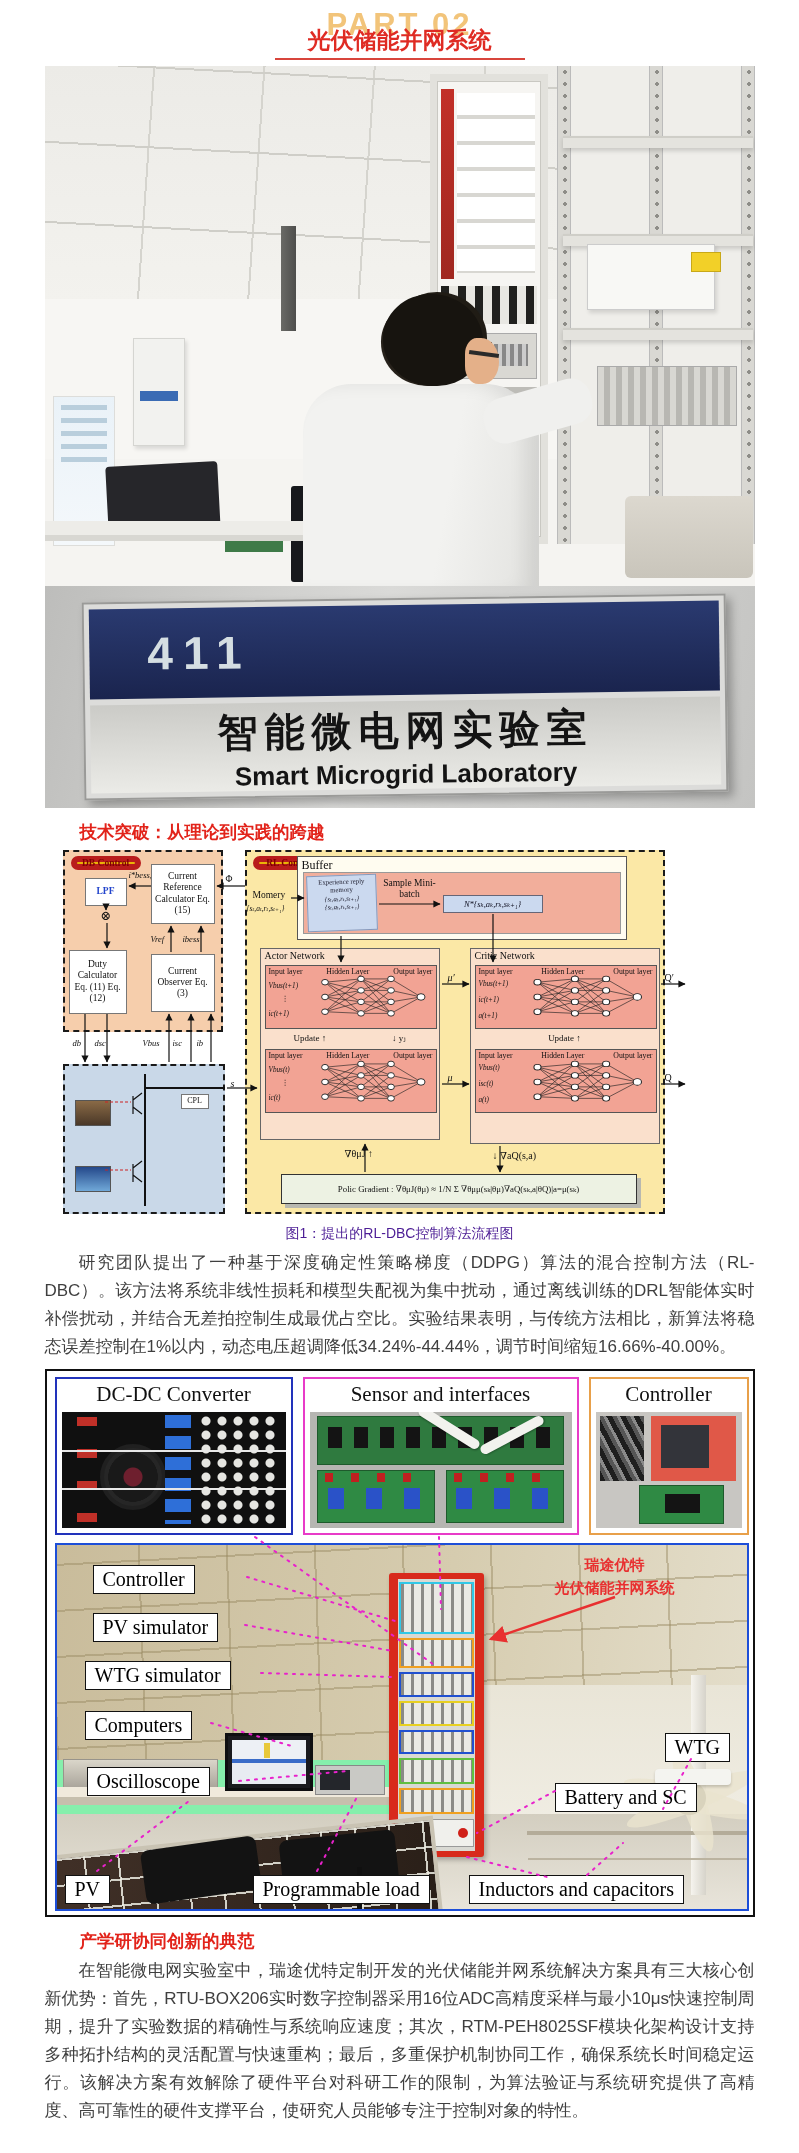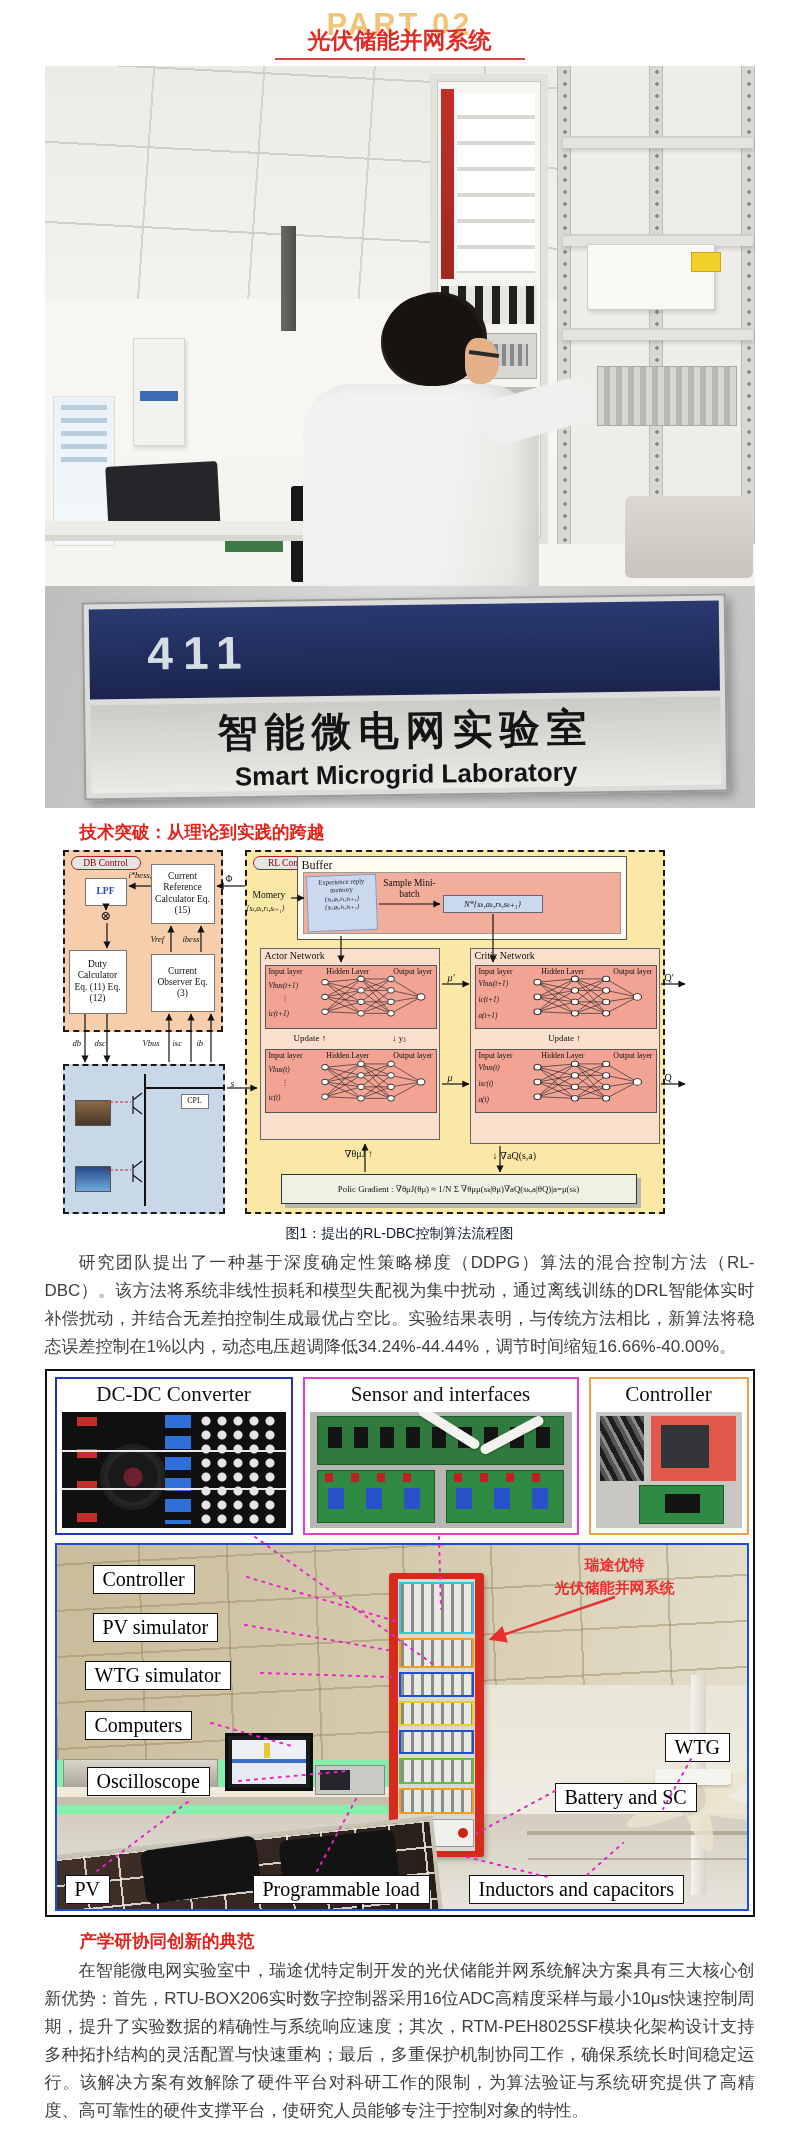"DB Control" .f1 .pill { background: #e5e5e5 -> #eab308; border: 1px solid #b91c1c -> 6px solid #b91c1c; font-weight: normal -> bold }
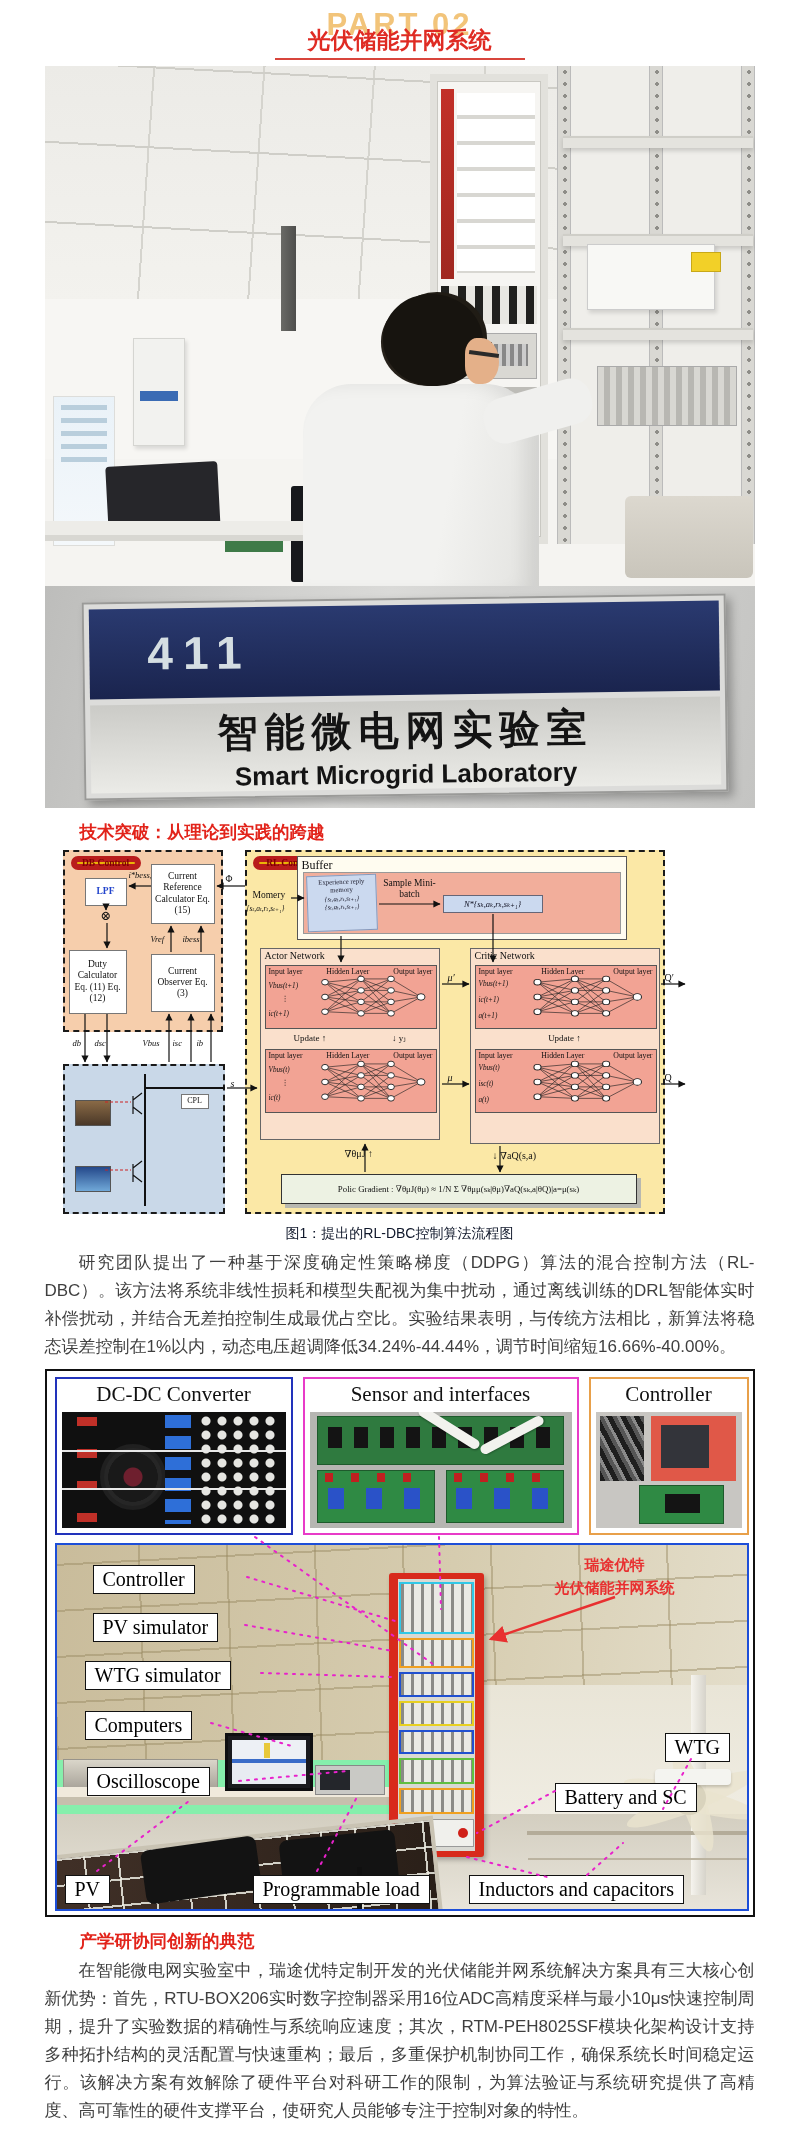"图1：提出的RL-DBC控制算法流程图" .fig-caption { color: #0f172a -> #4c1d95 }
